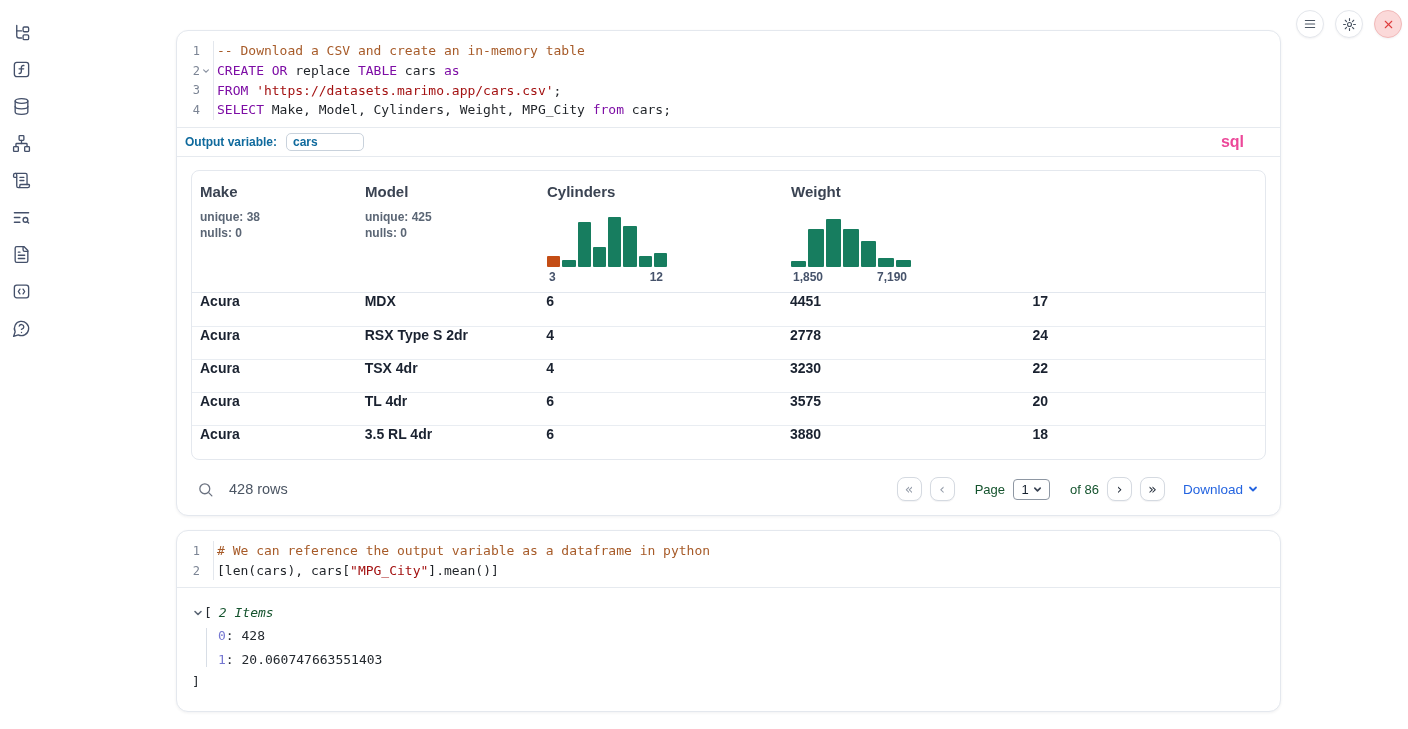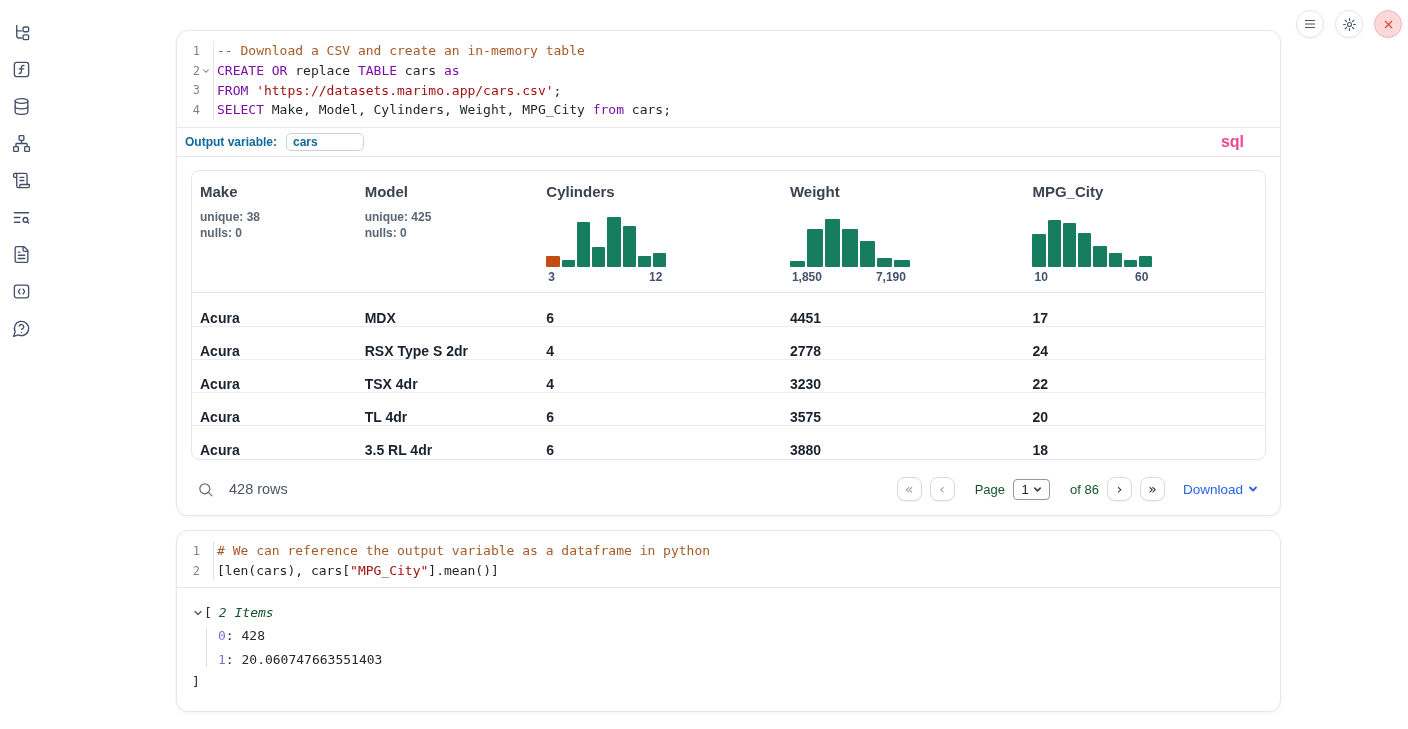"MPG_City" div.th { html: <div> <div>MPG_City</div> <div> <div> <div></div> <div></div> <div></div> <div></div> <div></div> <div></div> <div></div> <div></div> </div> <div> <span>10</span> <span>60</span> </div> </div> </div> -> none }
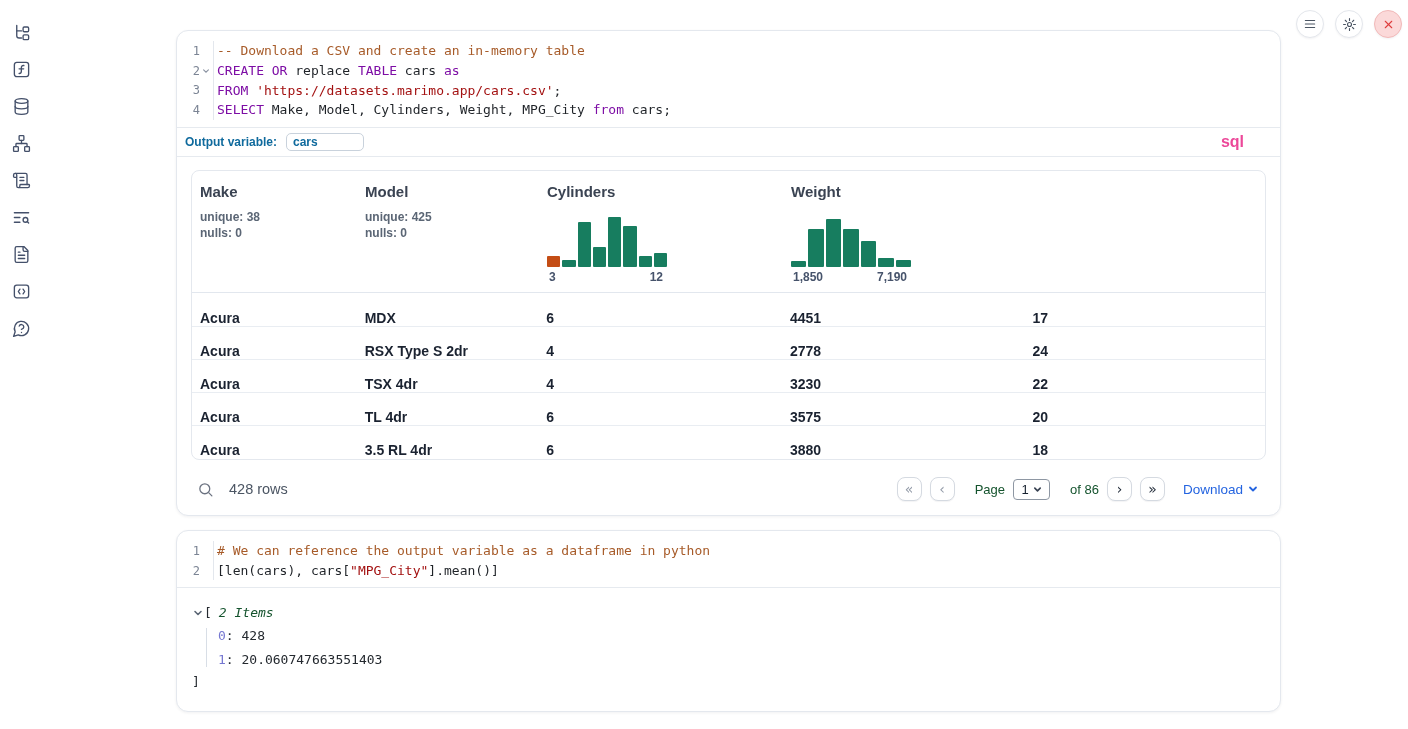"Acura" .tr { align-items: flex-end -> flex-start }
